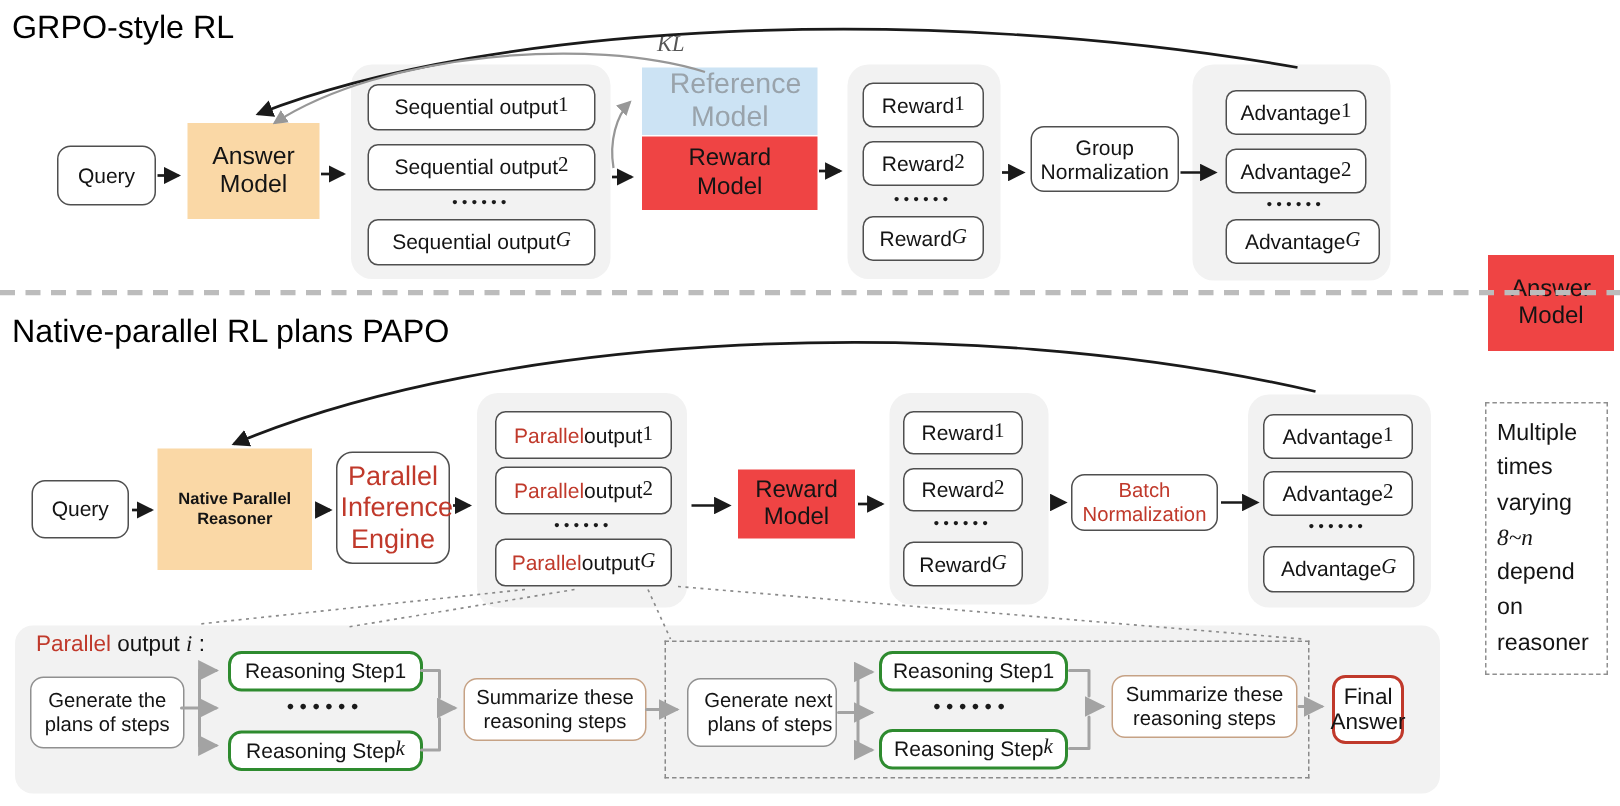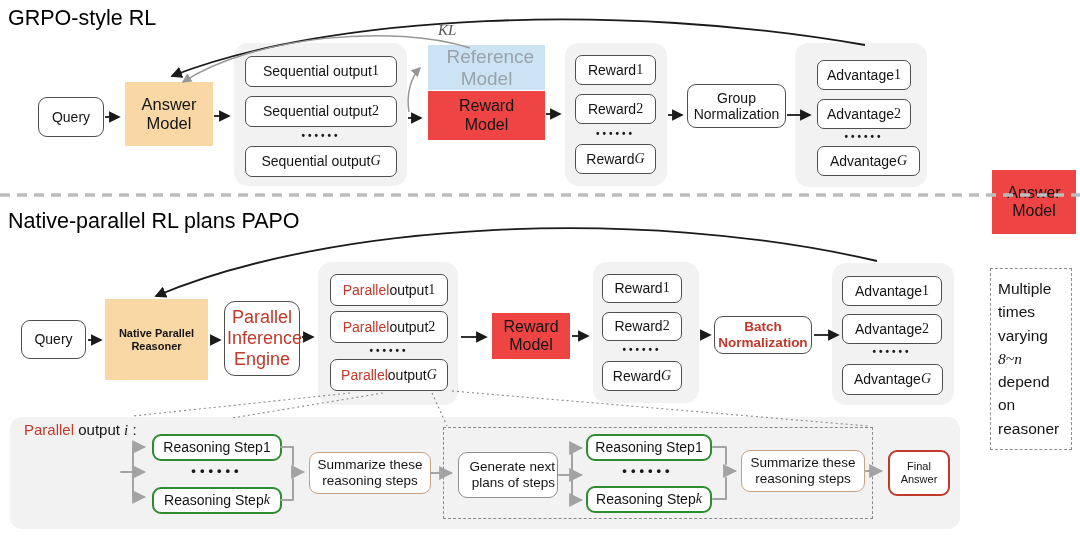"Batch Normalization" span { font-weight: bold -> none }
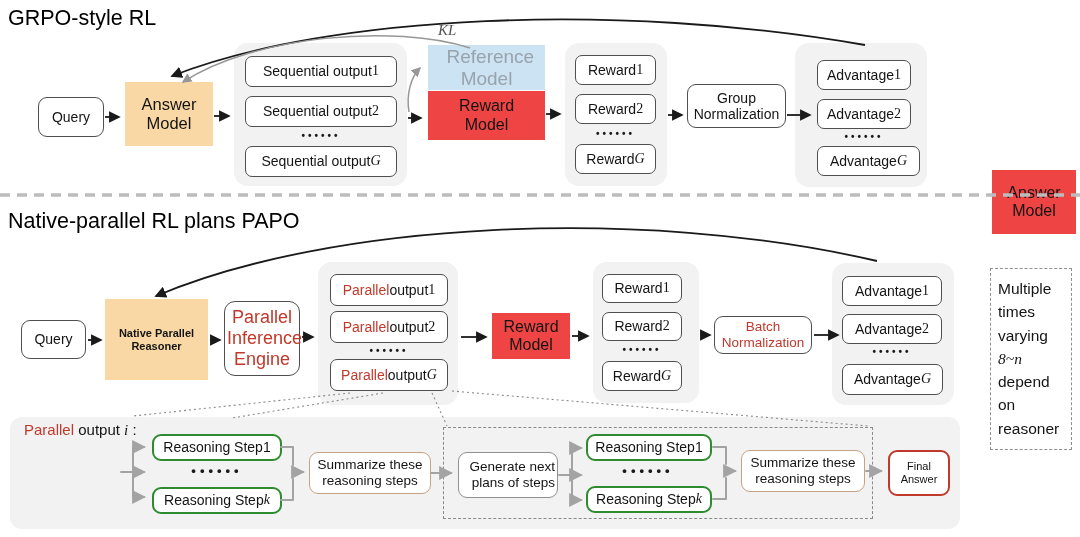"Generate the plans of steps" div.abs { html: none -> <div> <span>Generate the plans of steps</span> </div> }
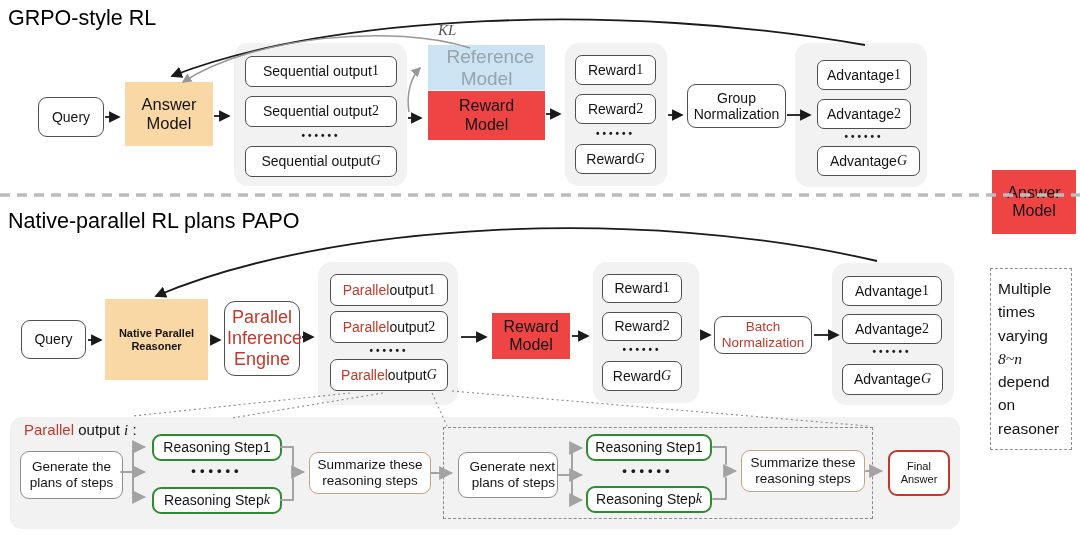"Final Answer" div.abs { font-size: 11px -> 15px; width: 62px -> 48px }
